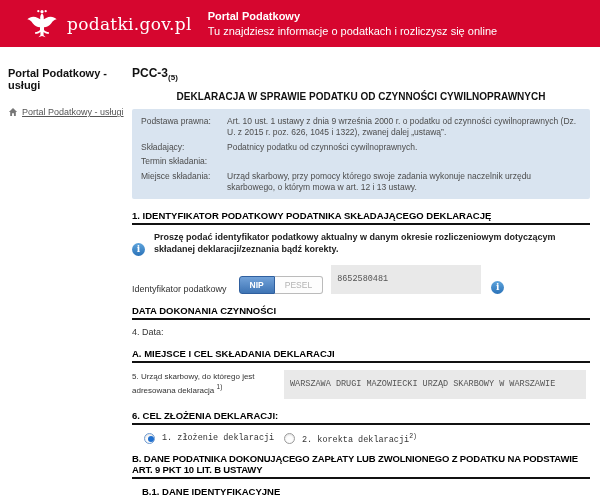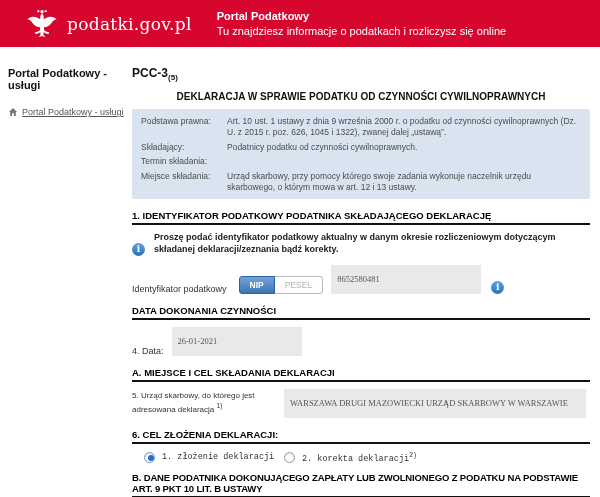"Portal Podatkowy" .portal-block { margin-left: 25px -> 16px }
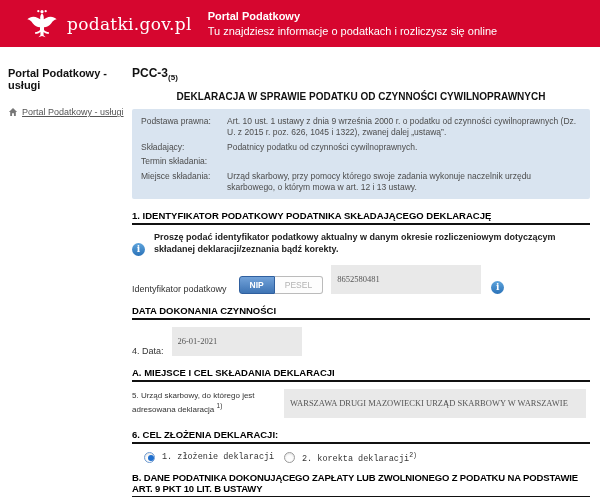"8652580481" .txt { font-family: Liberation Serif, serif -> Liberation Mono, monospace }
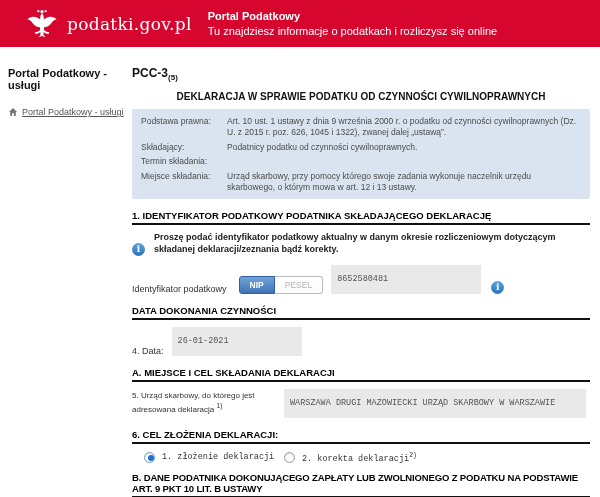"26-01-2021" input.txt { html: <input> -> none }
